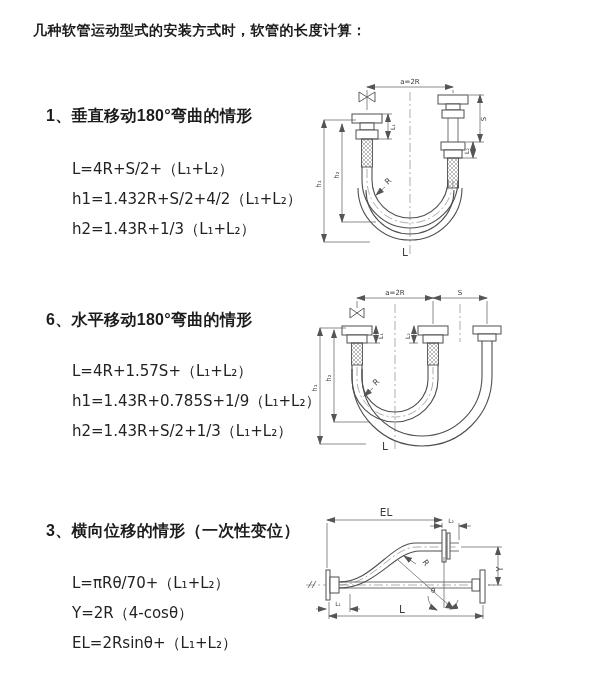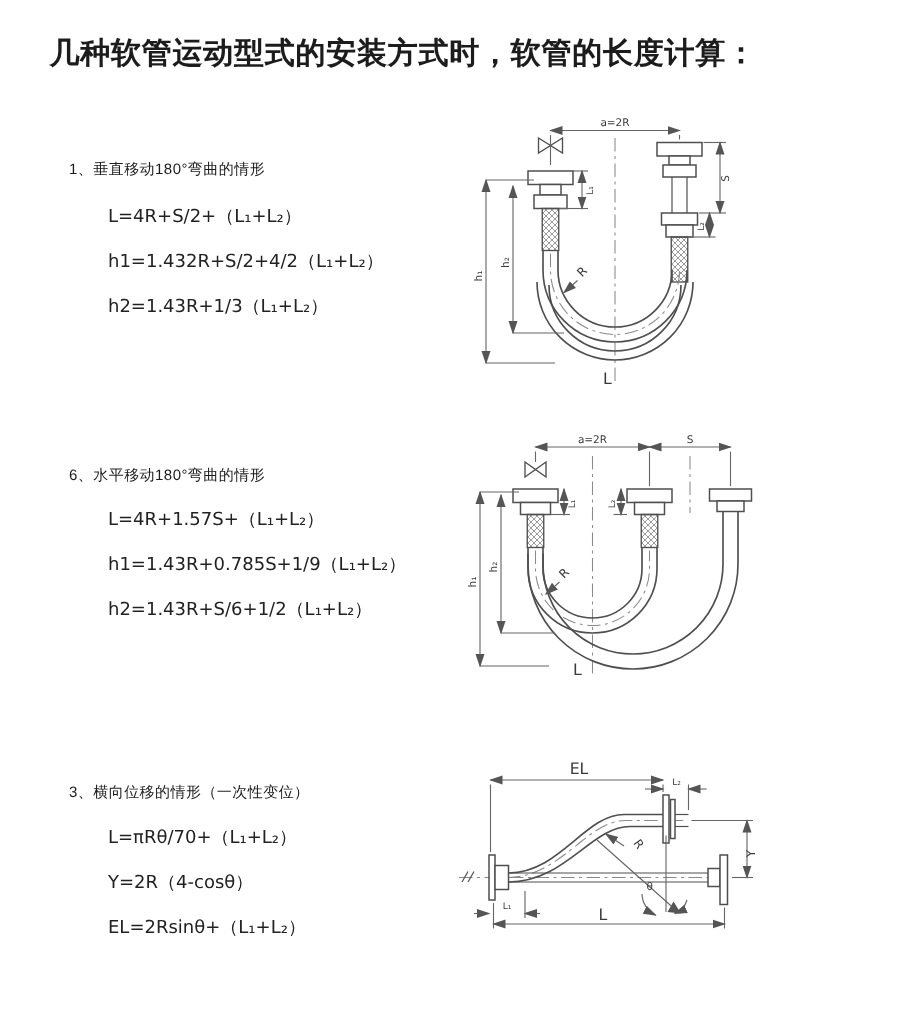"几种软管运动型式的安装方式时，软管的长度计算：" .page-title { font-size: 20px -> 14px }
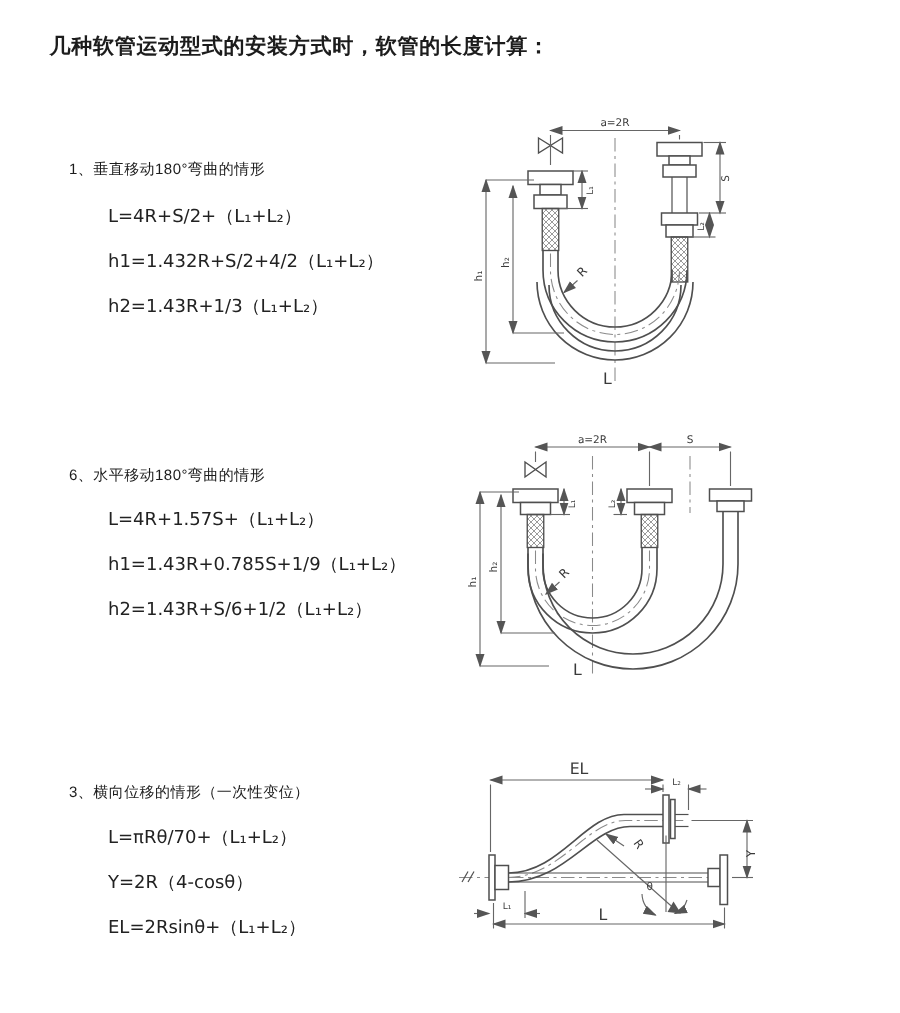"1、垂直移动180°弯曲的情形" .sec-heading { font-size: 10px -> 16px; font-weight: normal -> bold }
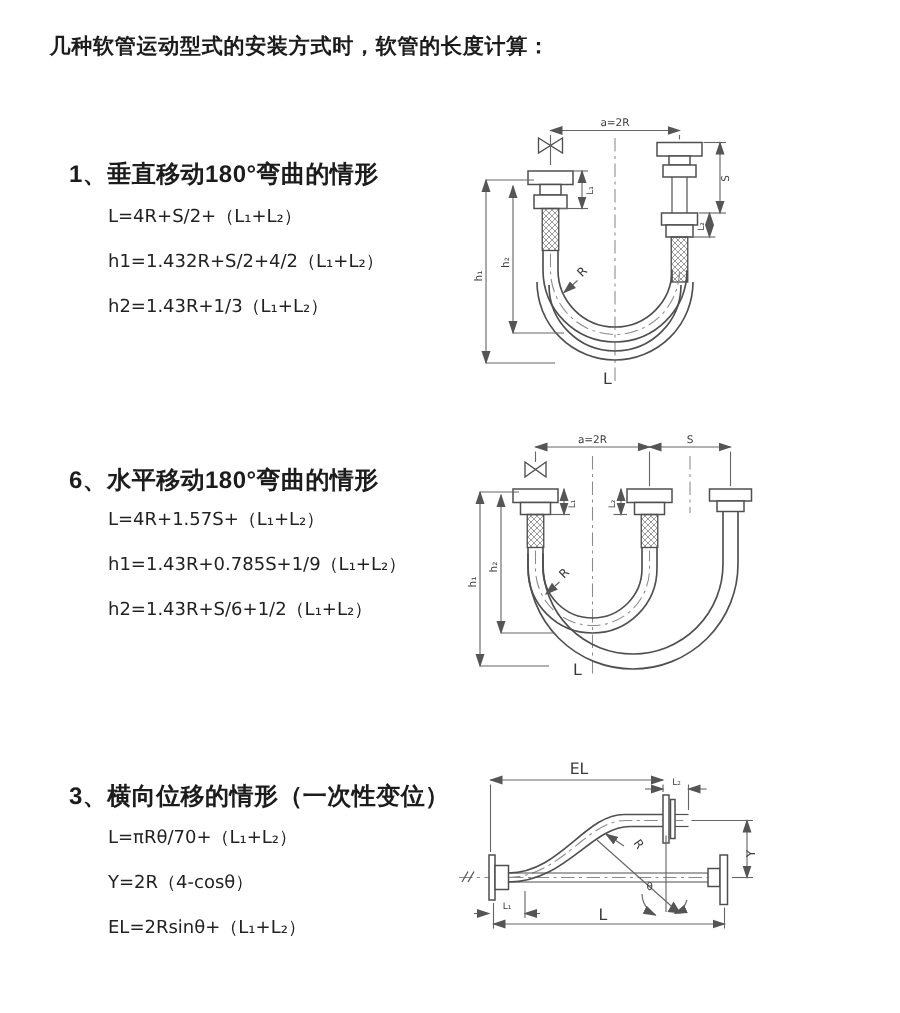"L=4R+S/2+（L₁+L₂）" .formula { font-size: 12px -> 15px; margin-top: none -> 24px }
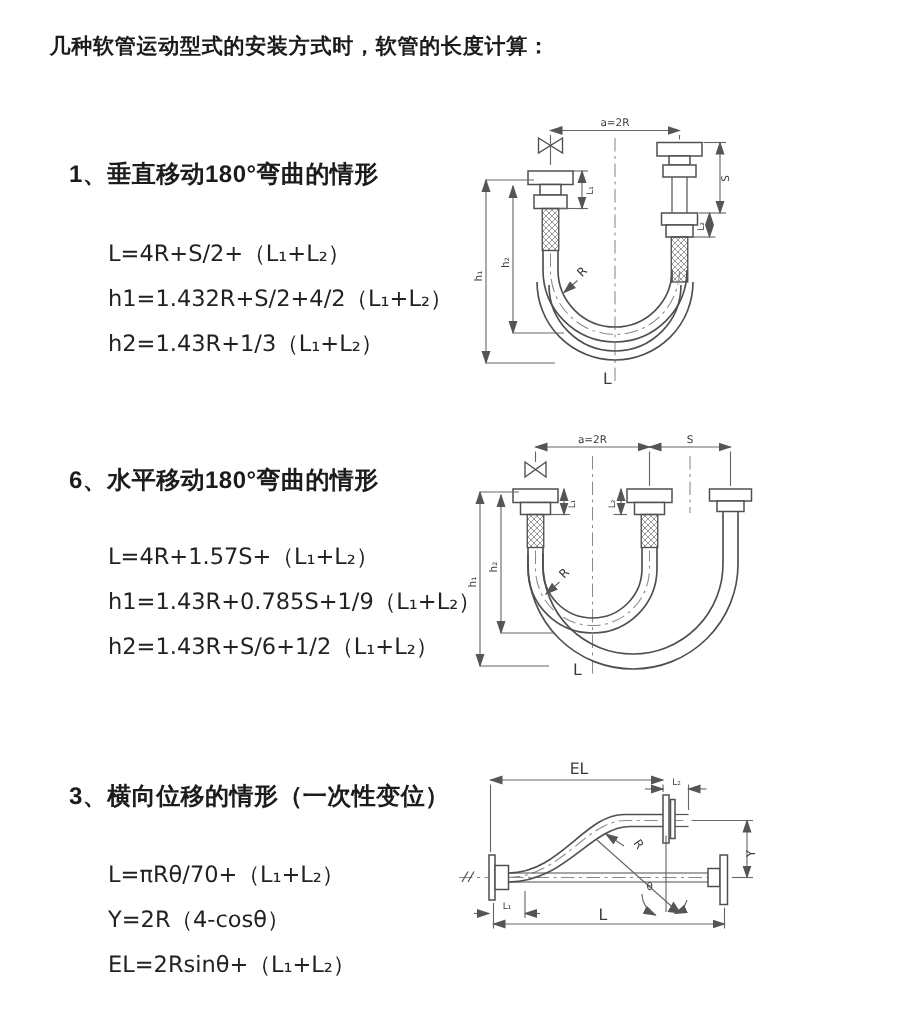"h2=1.43R+S/6+1/2（L₁+L₂）" div.formula { text: 1.43R+S/6+1/2 -> 1.43R+S/2+1/3 }
